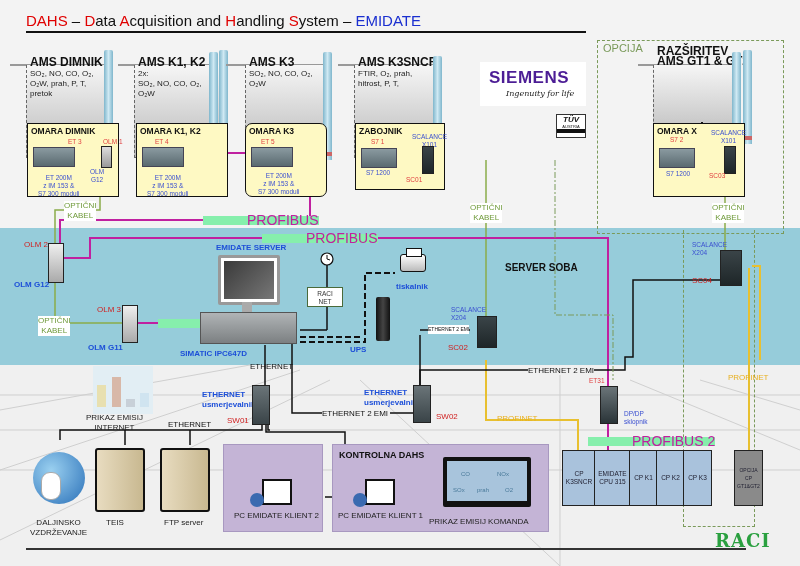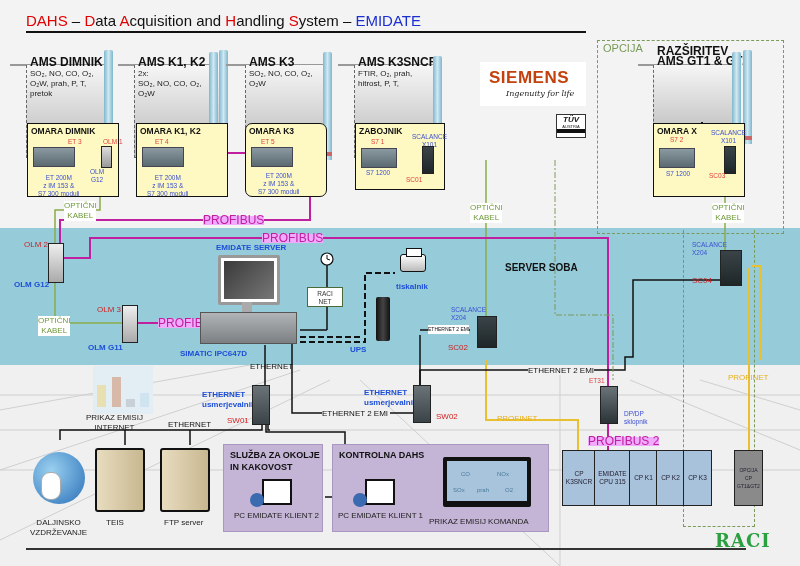"SIEMENS" div { color: #c2410c -> #4c1d95 }
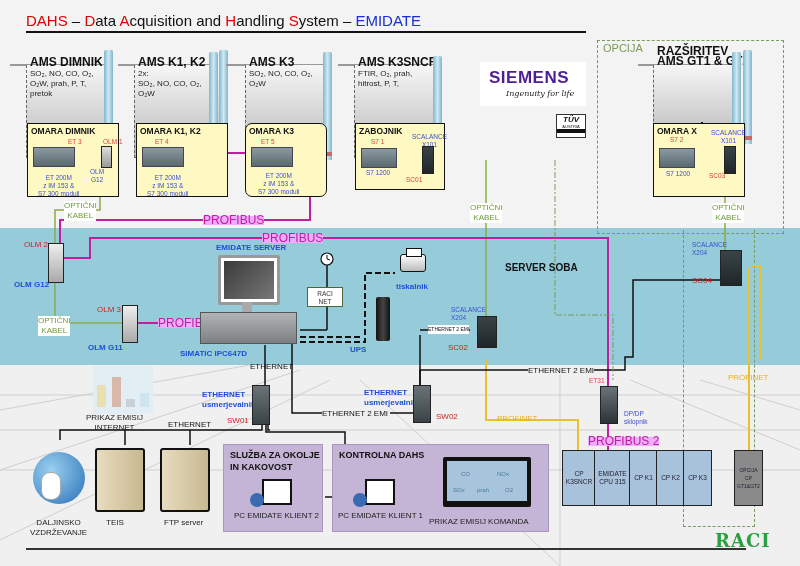"PROFIBUS" .lbl-mag { background: #f0abfc -> #86efac; font-size: 12px -> 14px; padding-left: none -> 44px }
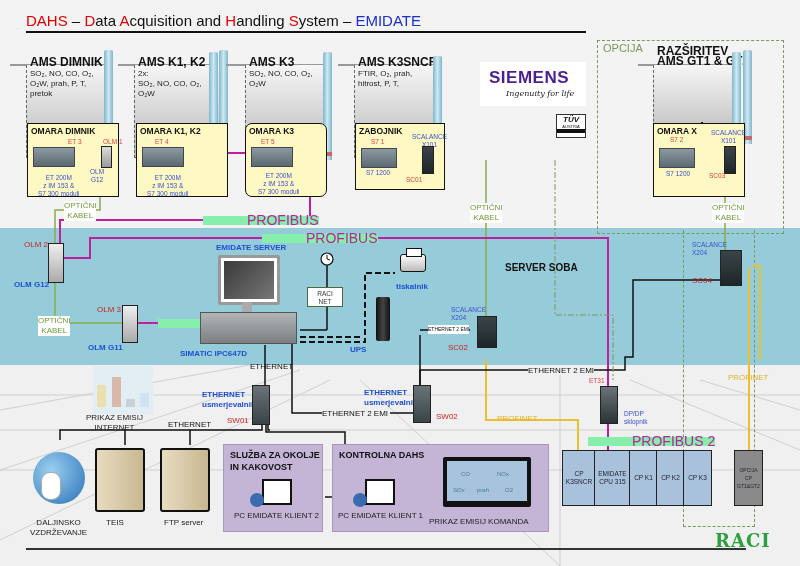"SLUŽBA ZA OKOLJE" div.room-title { html: <div>SLUŽBA ZA OKOLJE IN KAKOVOST</div> -> none }
